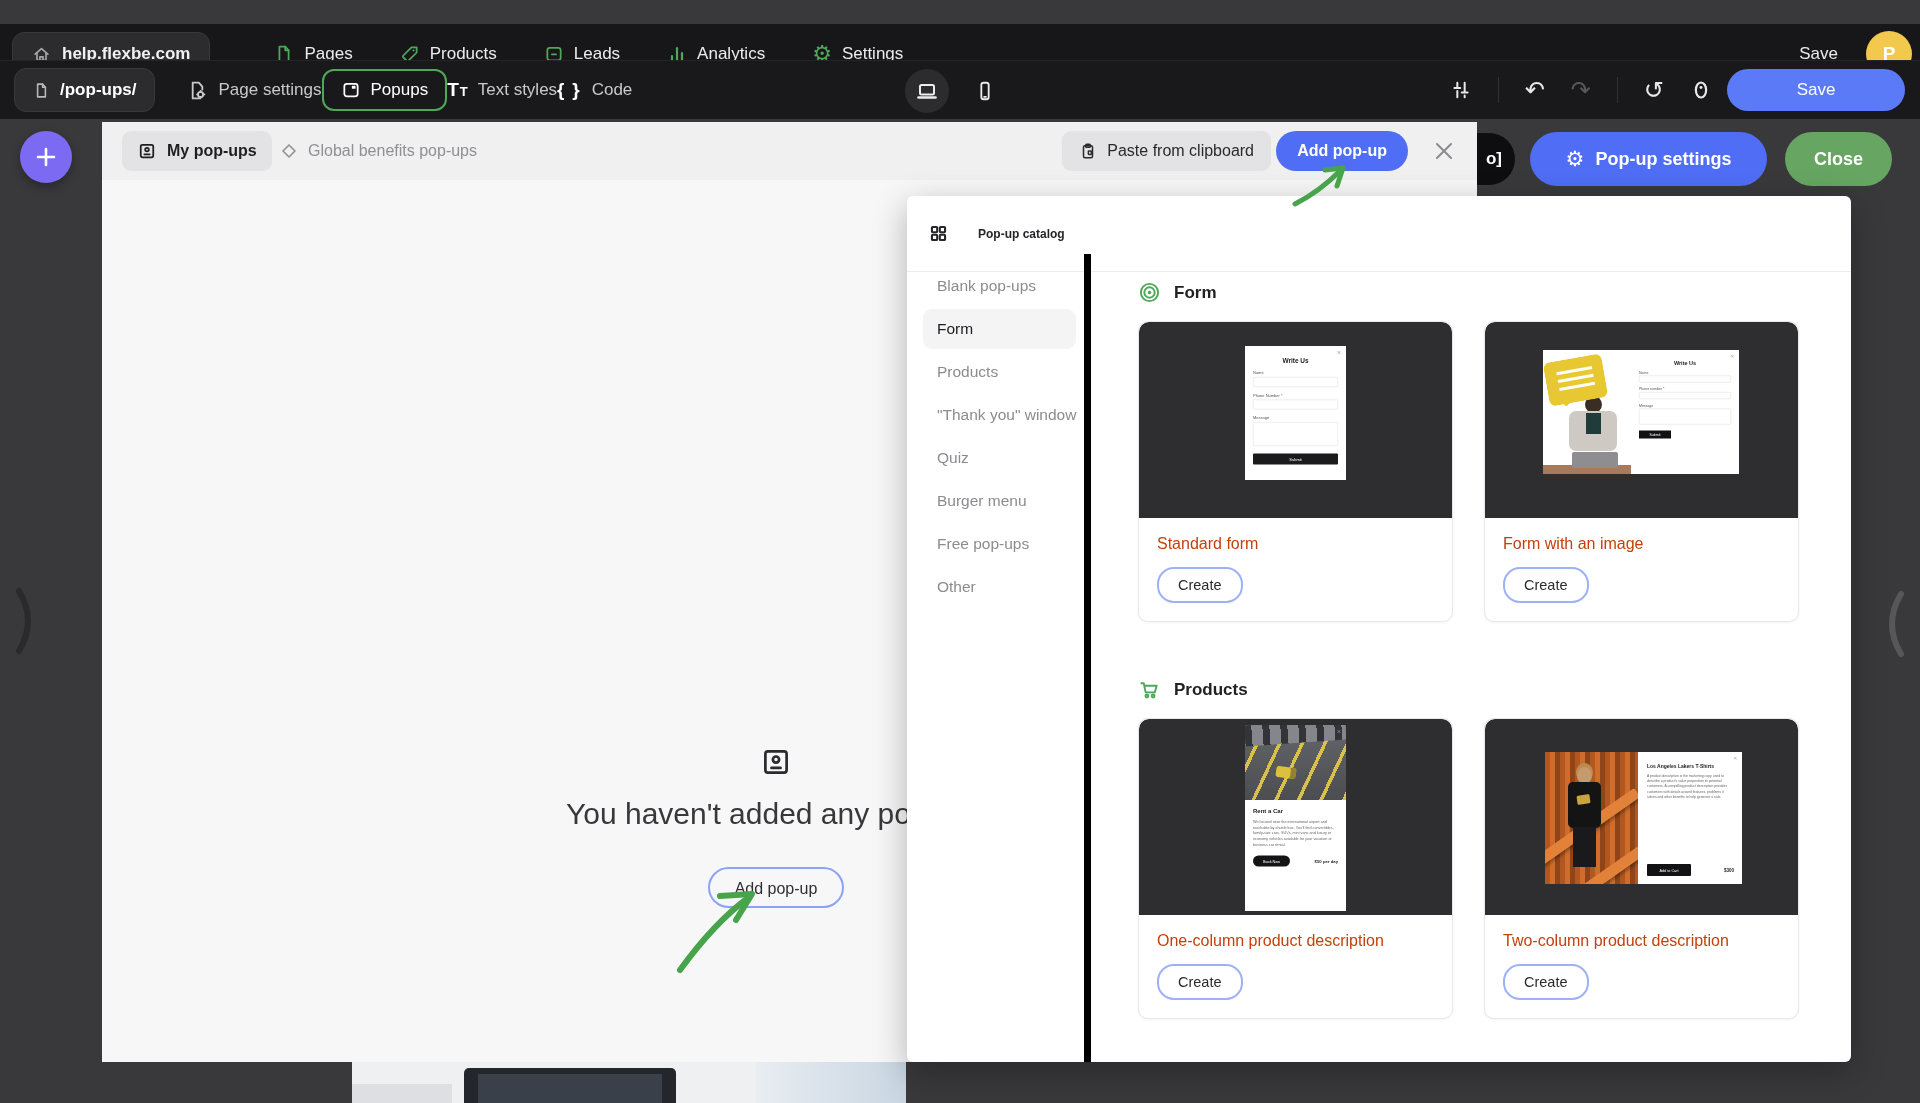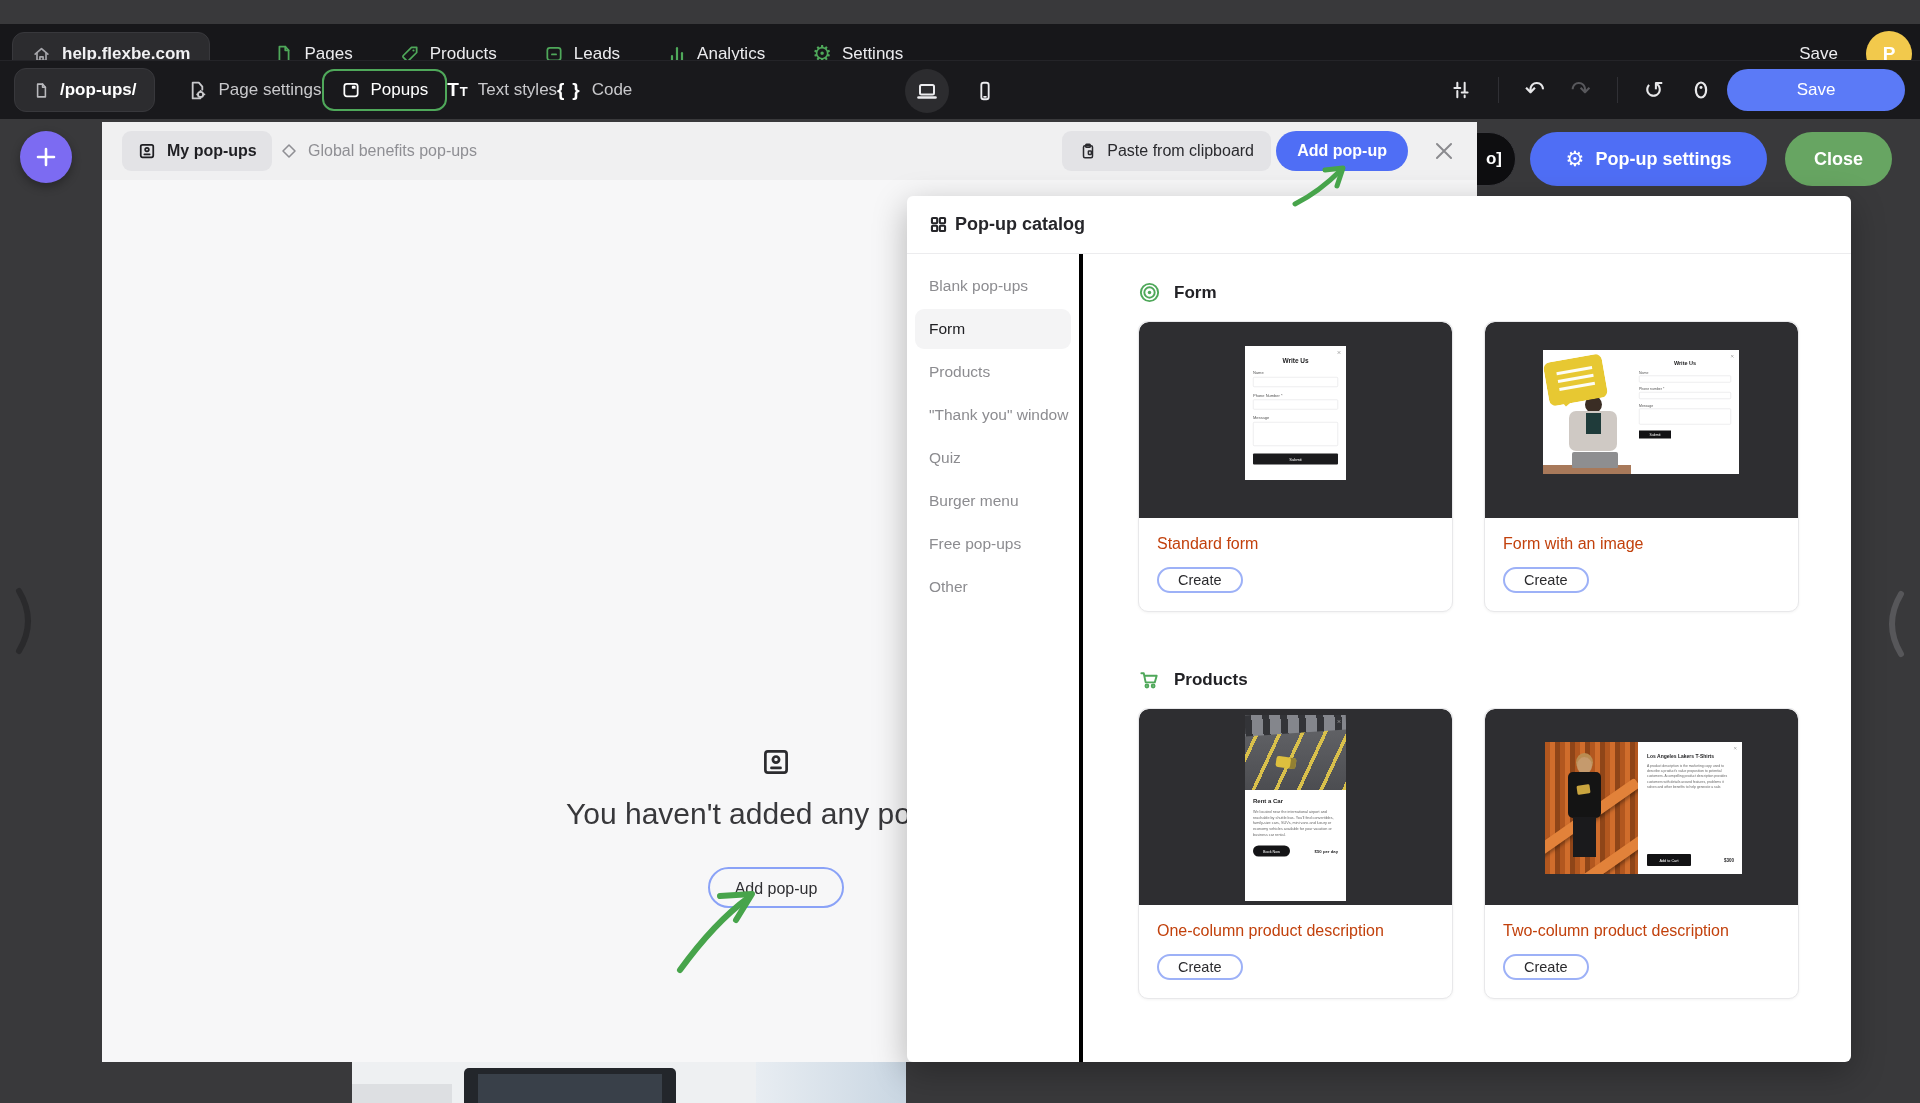"Pop-up catalog" .panel-header { font-size: 18px -> 12px; gap: 6px -> 29px; height: 58px -> 76px }
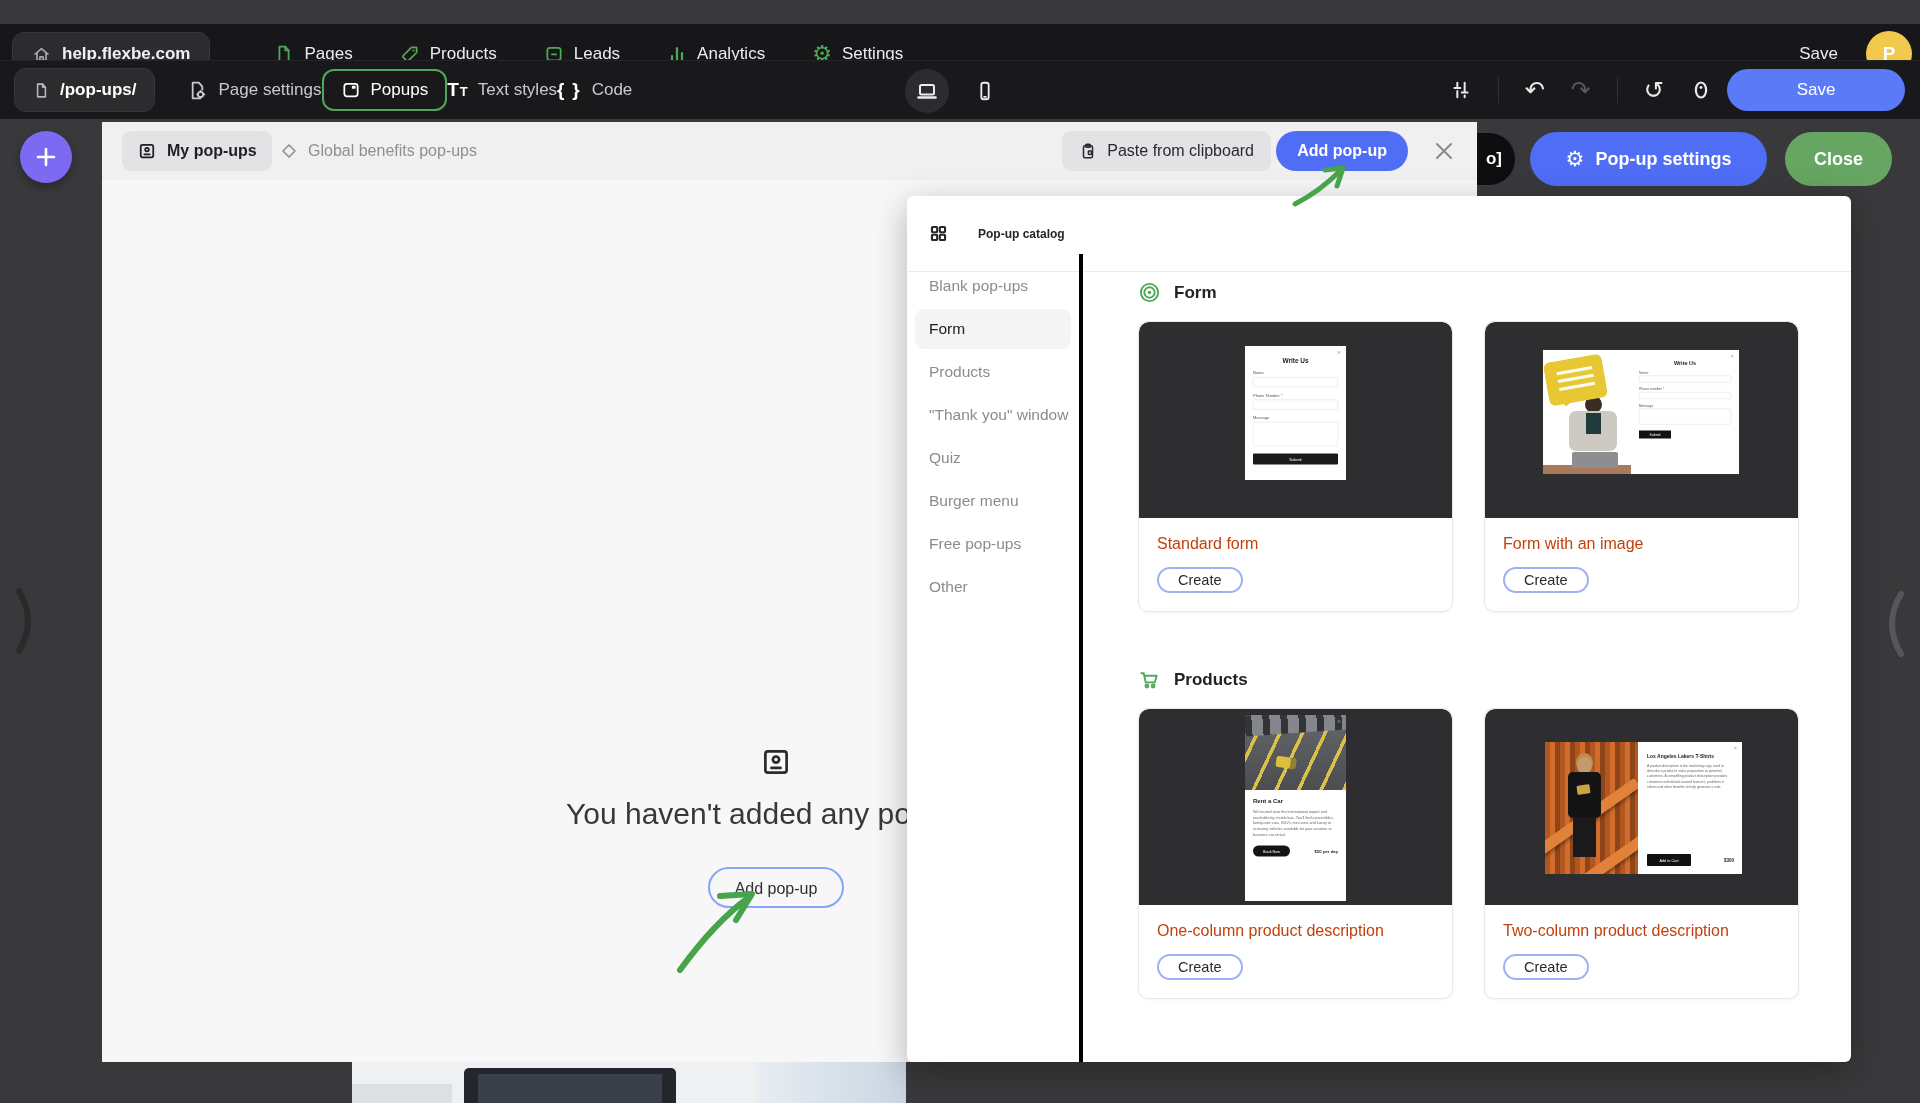"Blank pop-ups" .panel-side { border-right: 4px solid #000000 -> 7px solid #000000; left: 0 -> 8px }
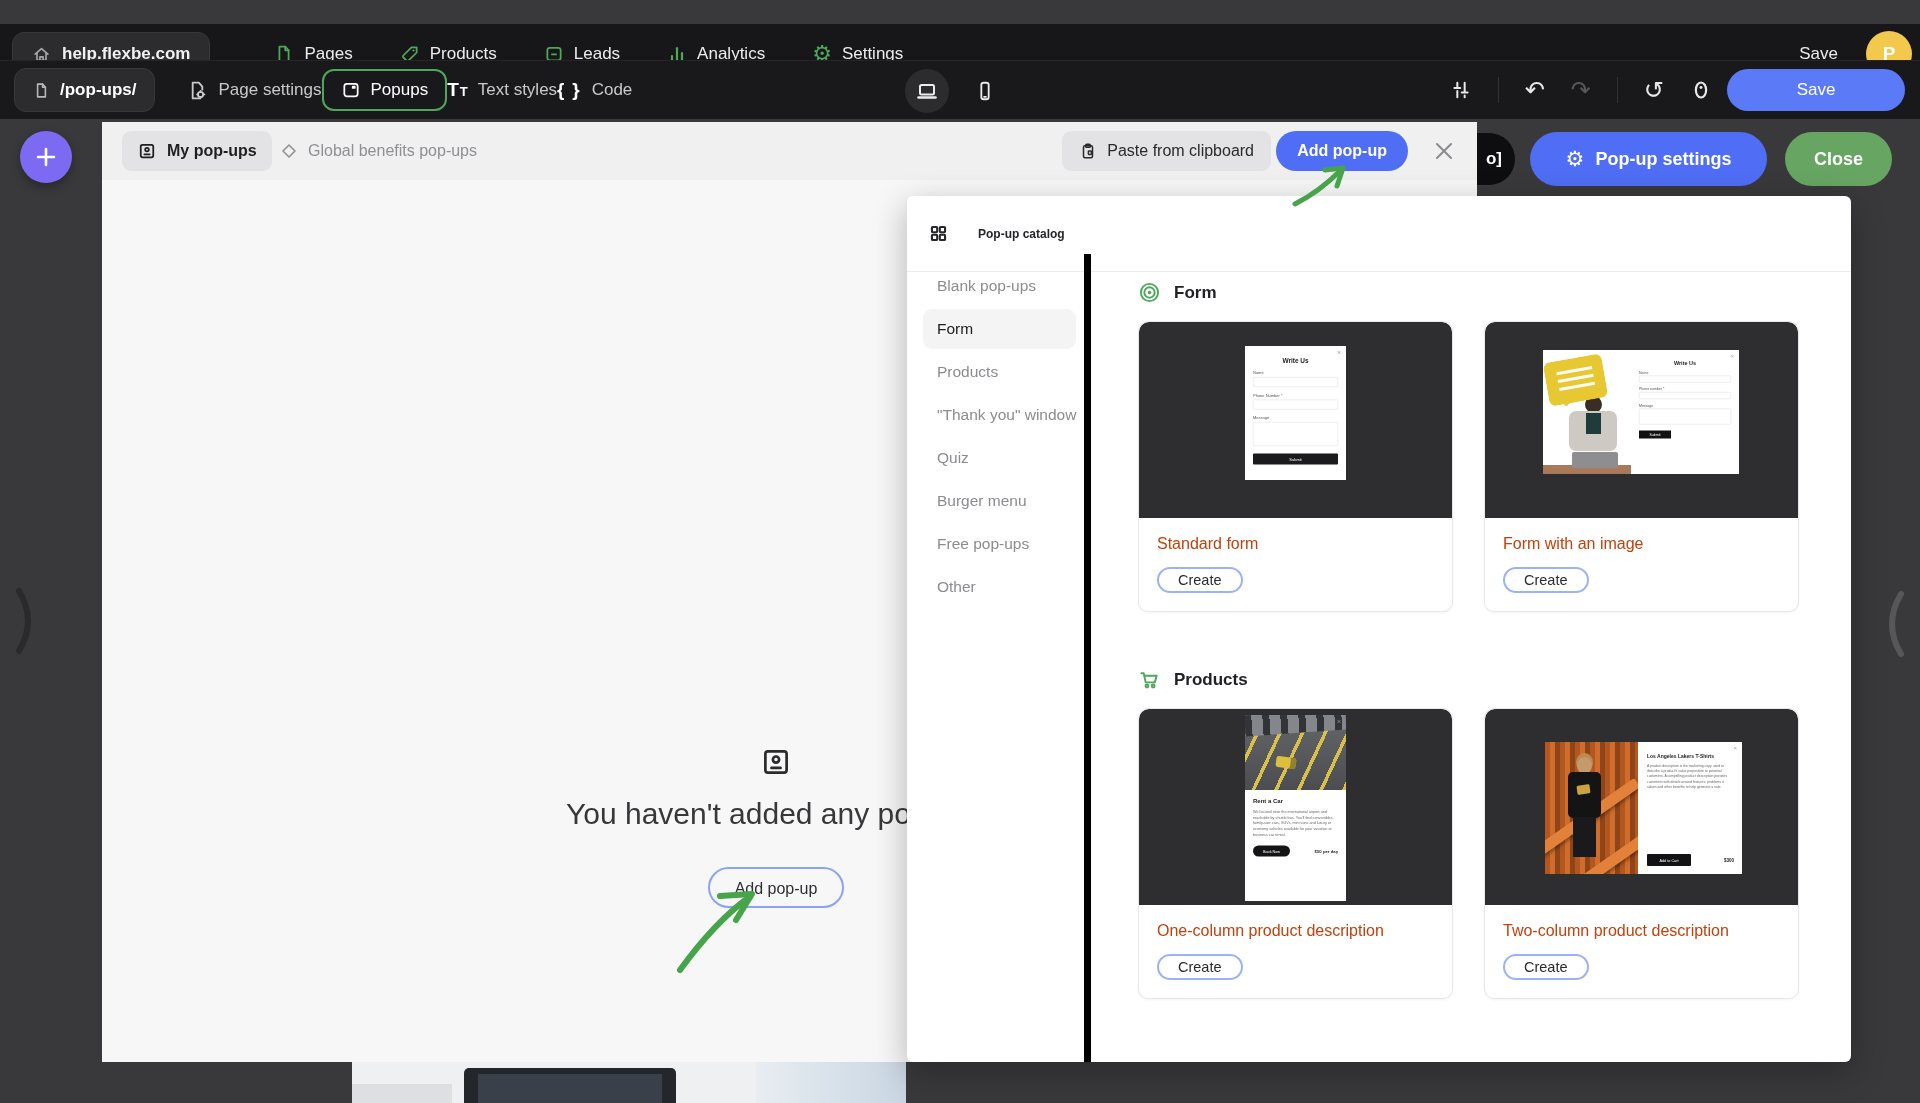"Create" .create-btn { height: 26px -> 36px }
